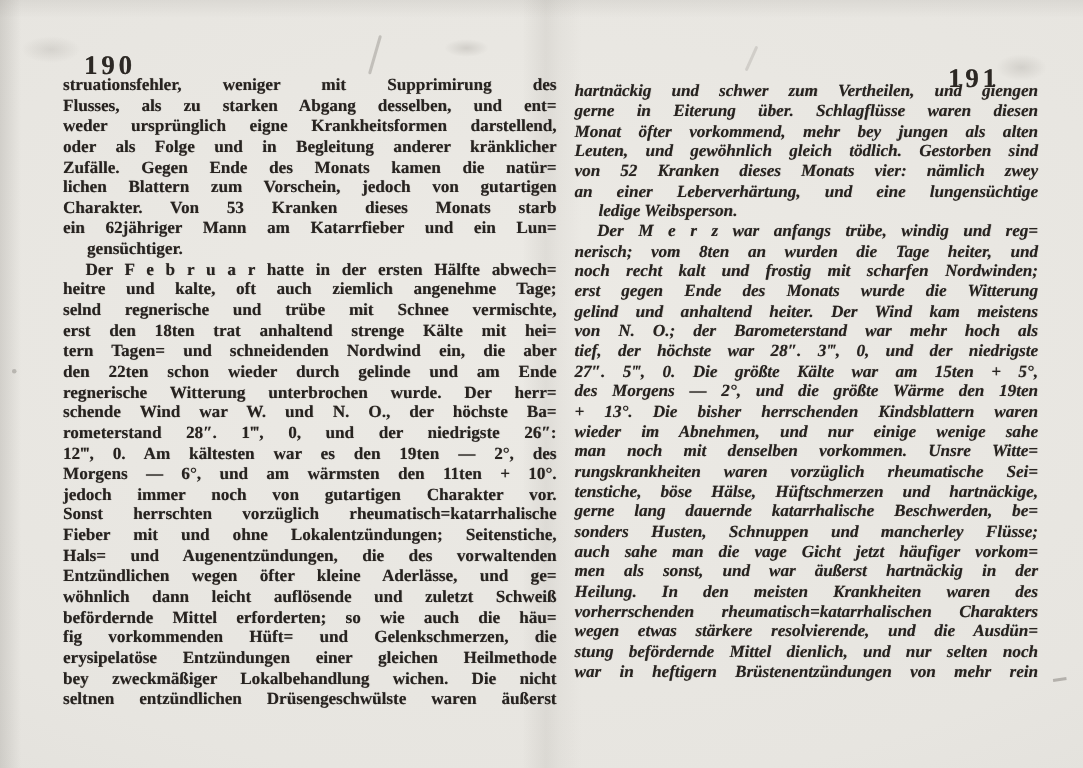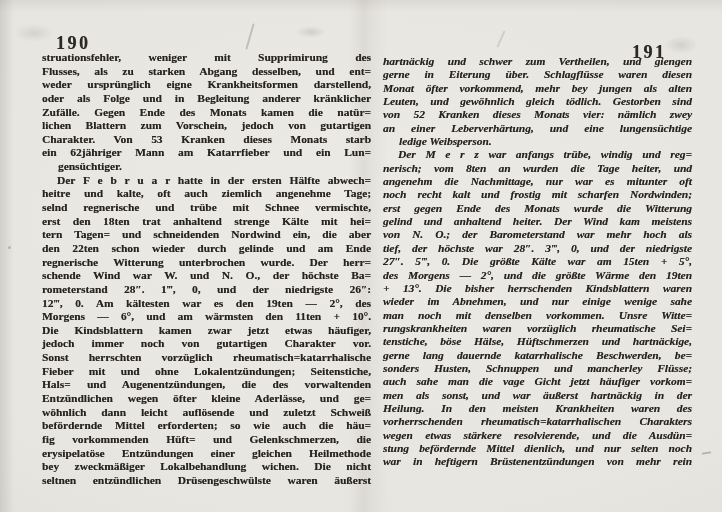"angenehm die Nachmittage, nur war" div.line { html: <div>angenehm die Nachmittage, nur war es mitunter oft</div> -> none }
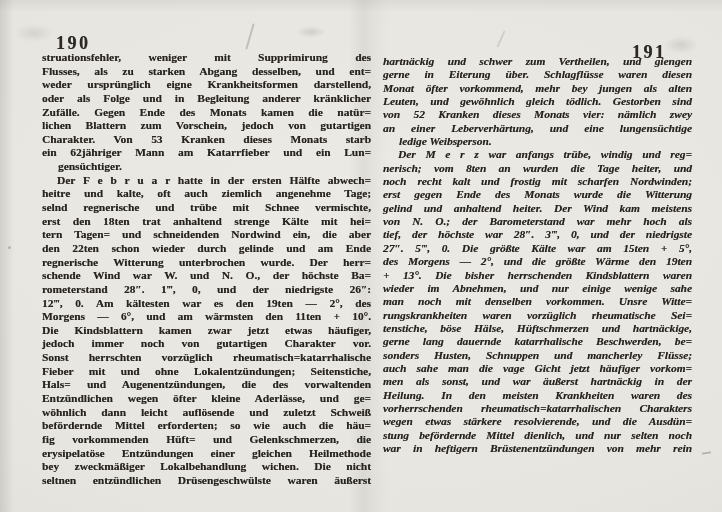"Die Kindsblattern kamen zwar jetzt" div.line { html: <div>Die Kindsblattern kamen zwar jetzt etwas häufiger,</div> -> none }
